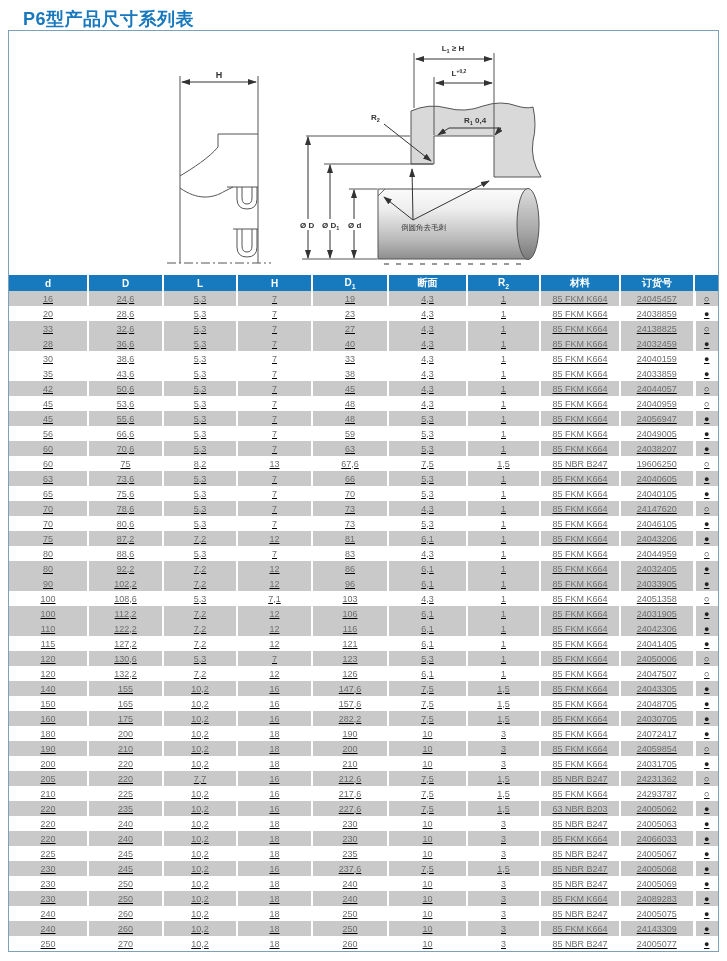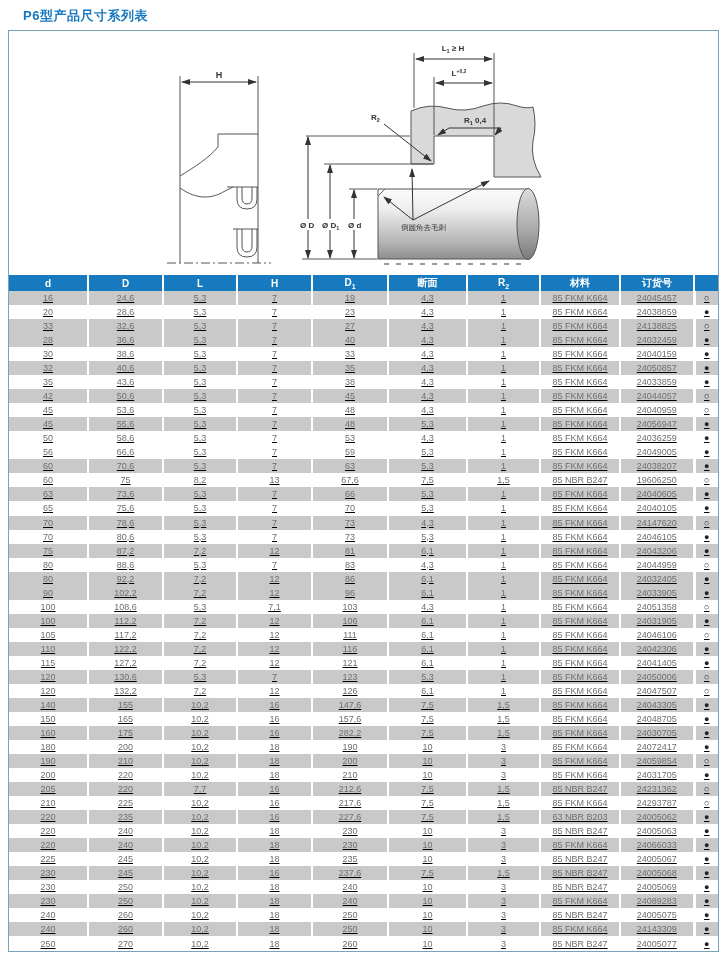"P6型产品尺寸系列表" .title { font-size: 13px -> 18px }
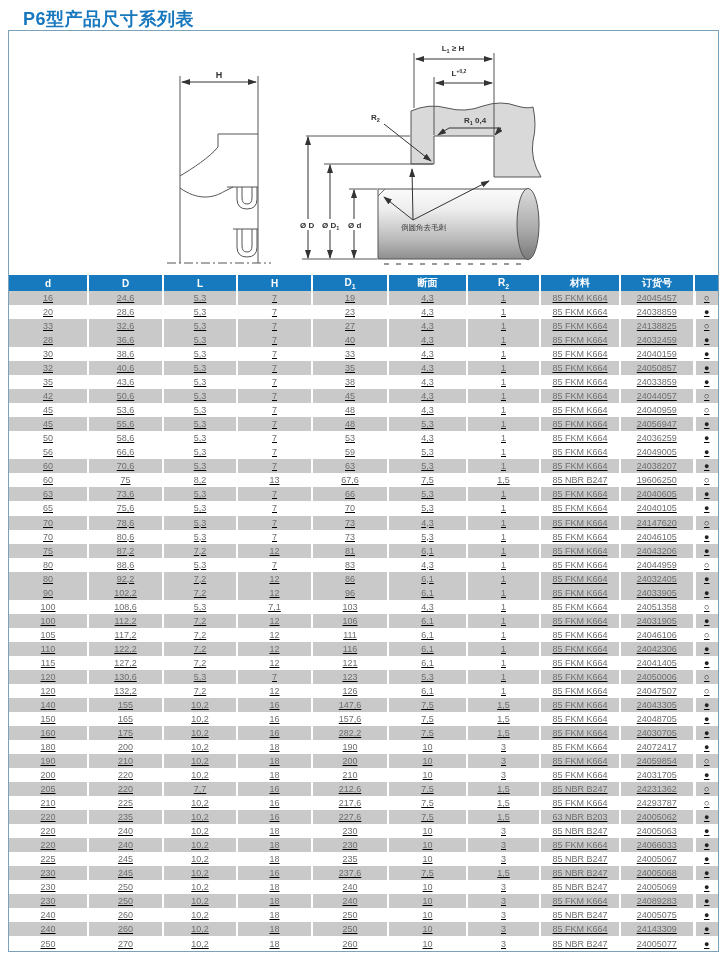"32" tr.odd { html: <tr> <td>32</td> <td>40,6</td> <td>5,3</td> <td>7</td> <td>35</td> <td>4,3</td> <td>1</td> <td>85 FKM K664</td> <td>24050857</td> <td>●</td> </tr> -> none }
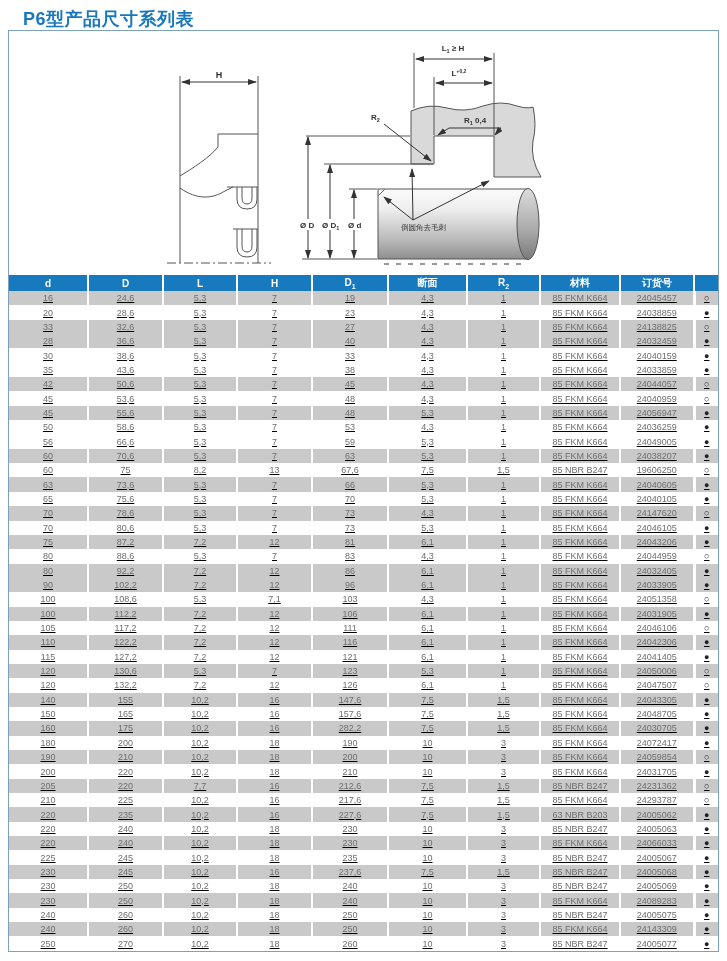"50" tr { html: <tr> <td>50</td> <td>58,6</td> <td>5,3</td> <td>7</td> <td>53</td> <td>4,3</td> <td>1</td> <td>85 FKM K664</td> <td>24036259</td> <td>●</td> </tr> -> none }
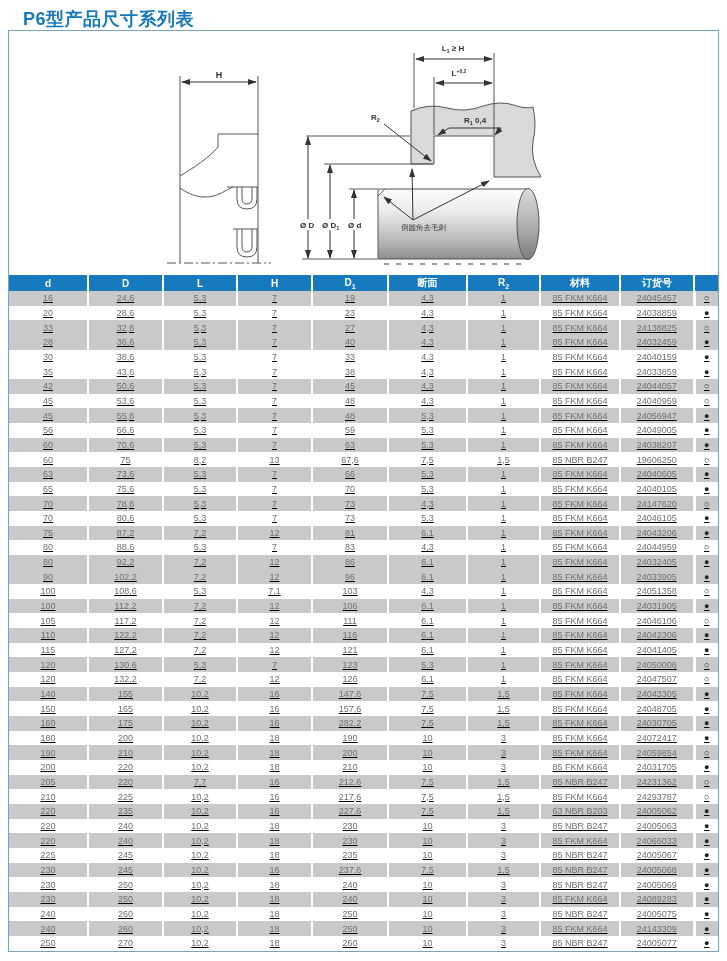"105" tr { html: <tr> <td>105</td> <td>117,2</td> <td>7,2</td> <td>12</td> <td>111</td> <td>6,1</td> <td>1</td> <td>85 FKM K664</td> <td>24046106</td> <td>○</td> </tr> -> none }
